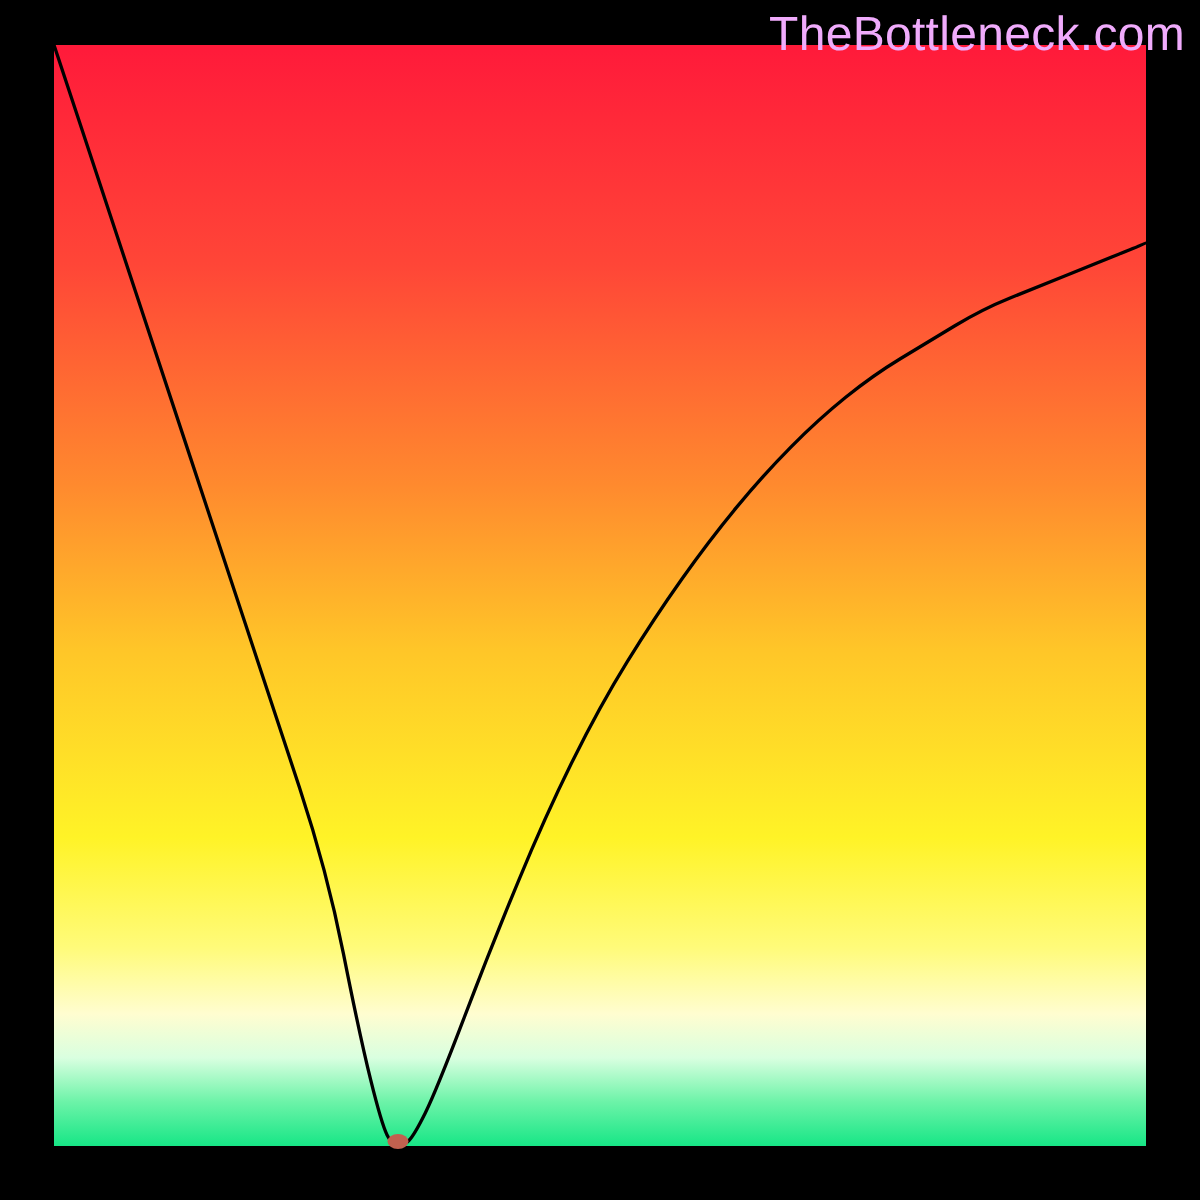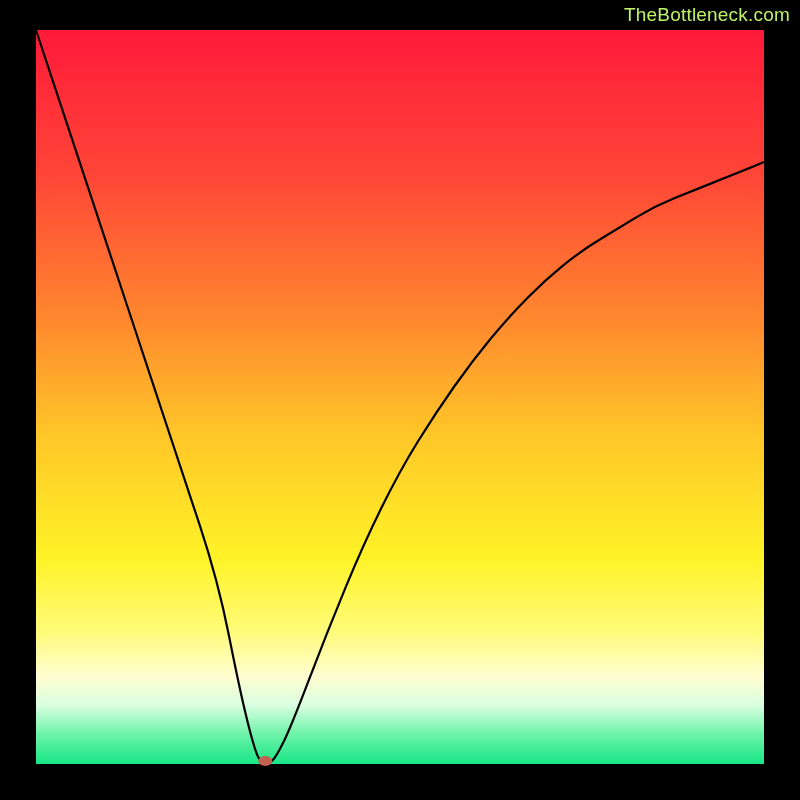"TheBottleneck.com" .watermark { color: #bef264 -> #f0abfc; font-size: 19px -> 32px }
